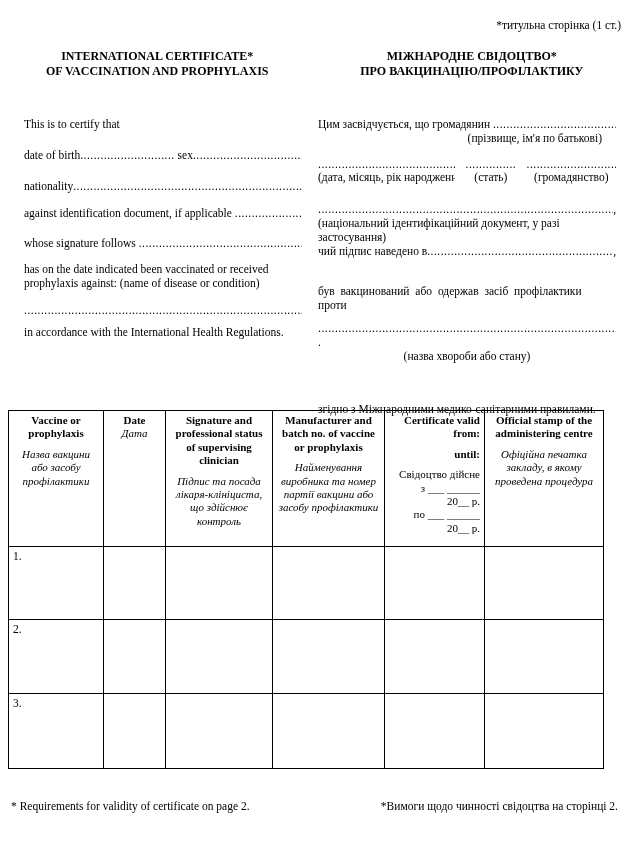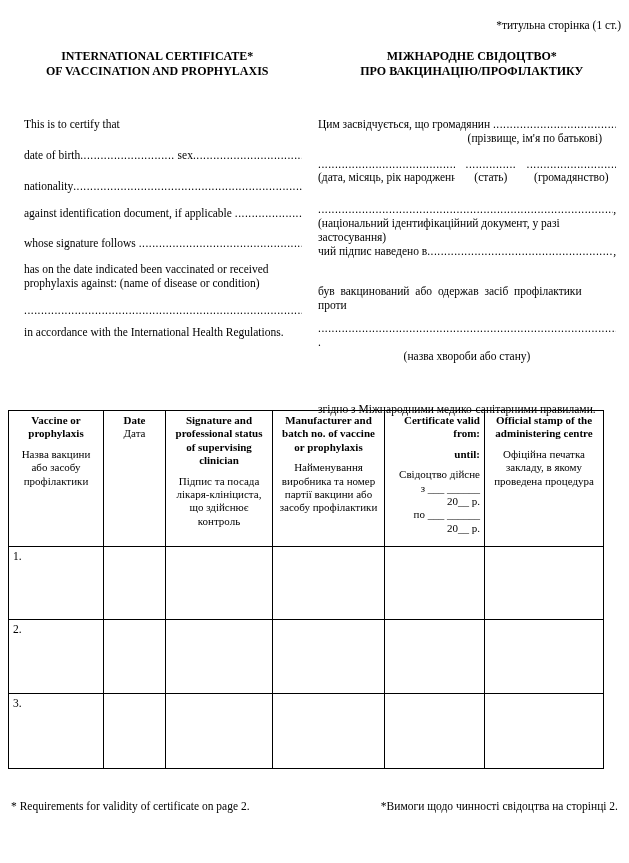"Дата" table.cert th .uk { font-style: none -> italic }
